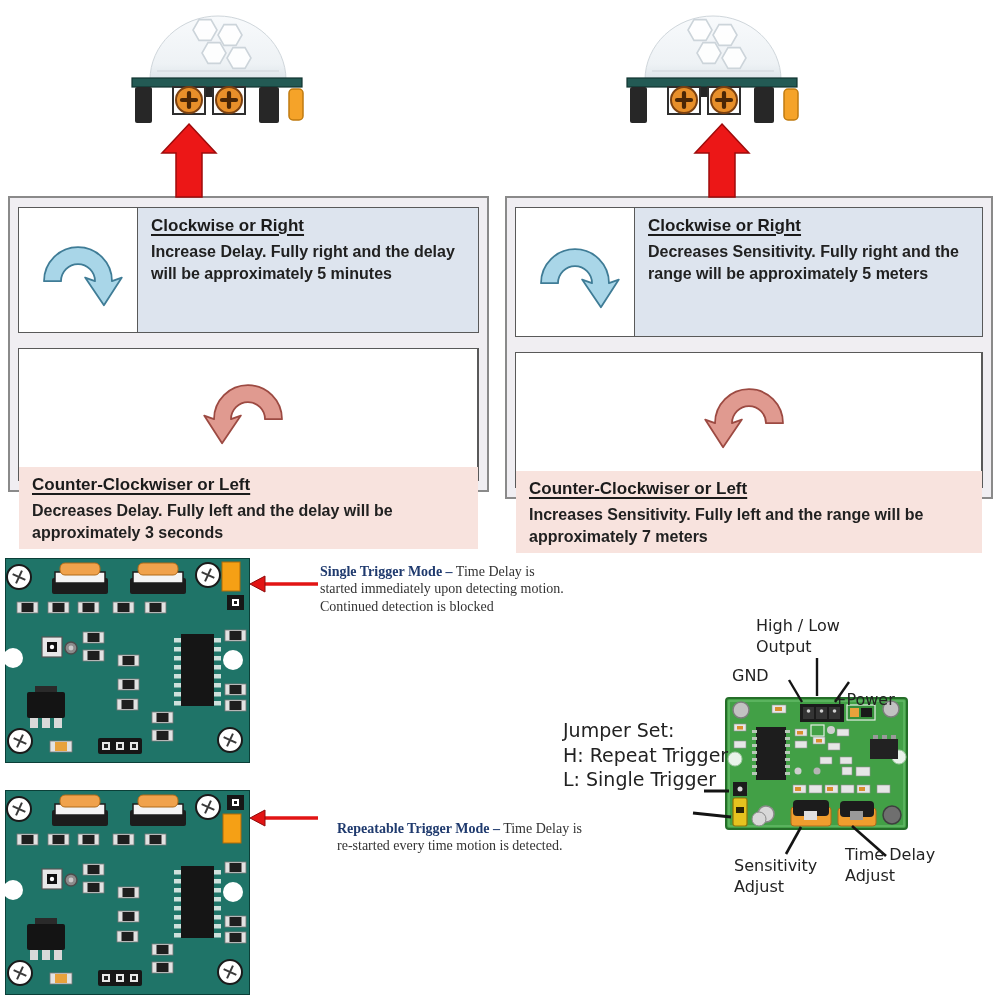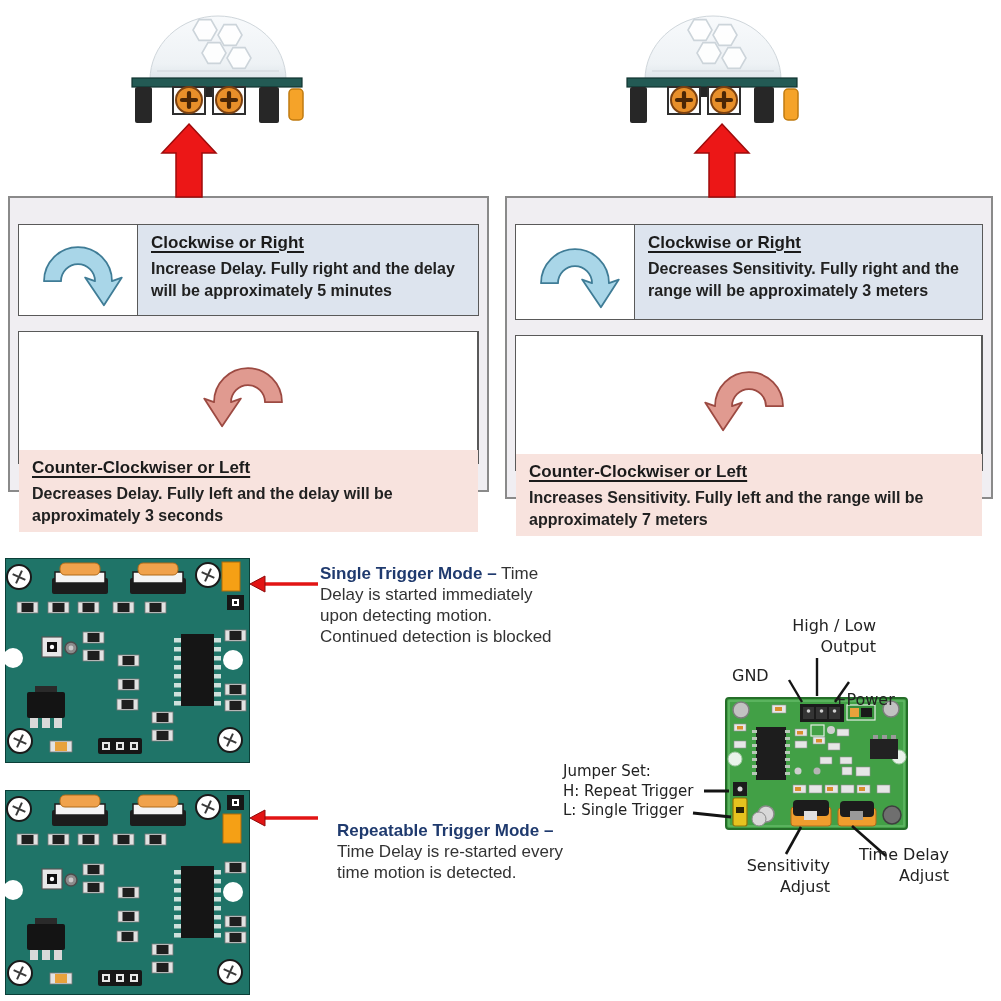"Clockwise or Right" .adj-table { padding: 26px 8px -> 9px 8px }
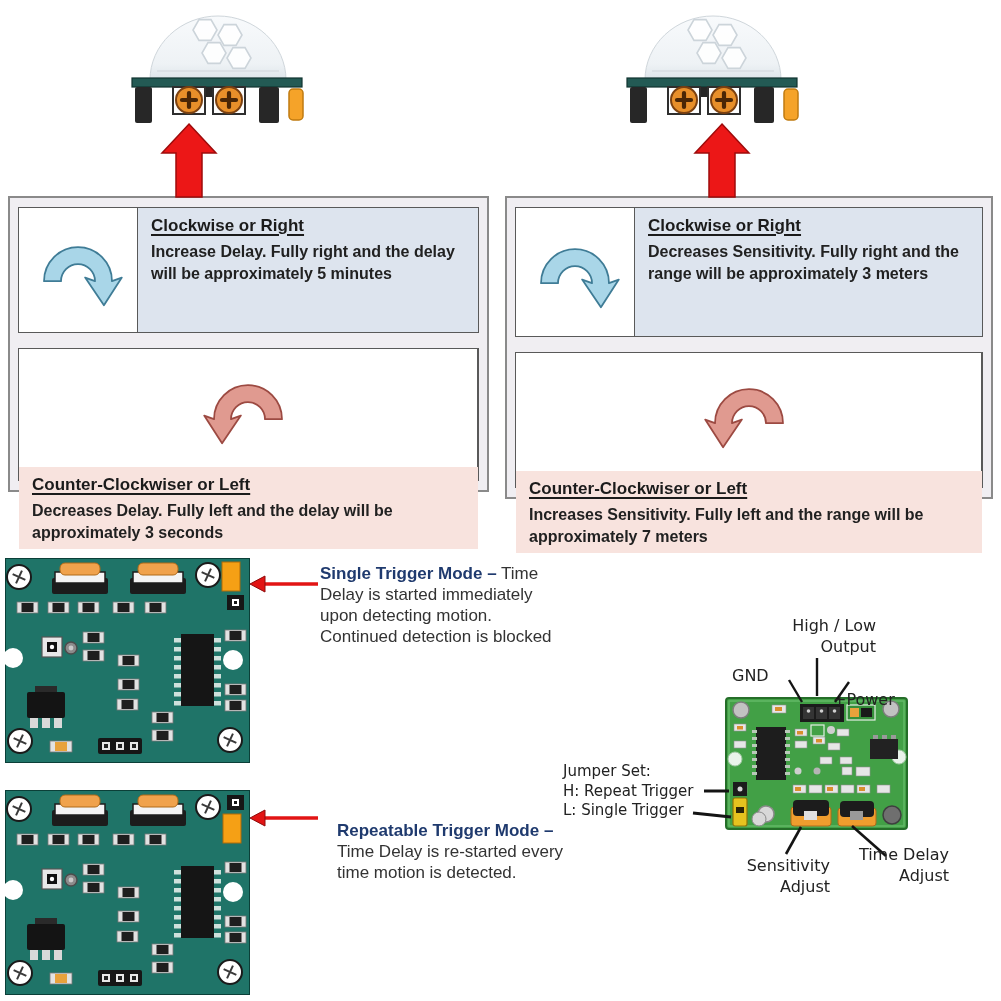"Decreases Sensitivity. Fully right and" div.row-body { text: 3 -> 5 }
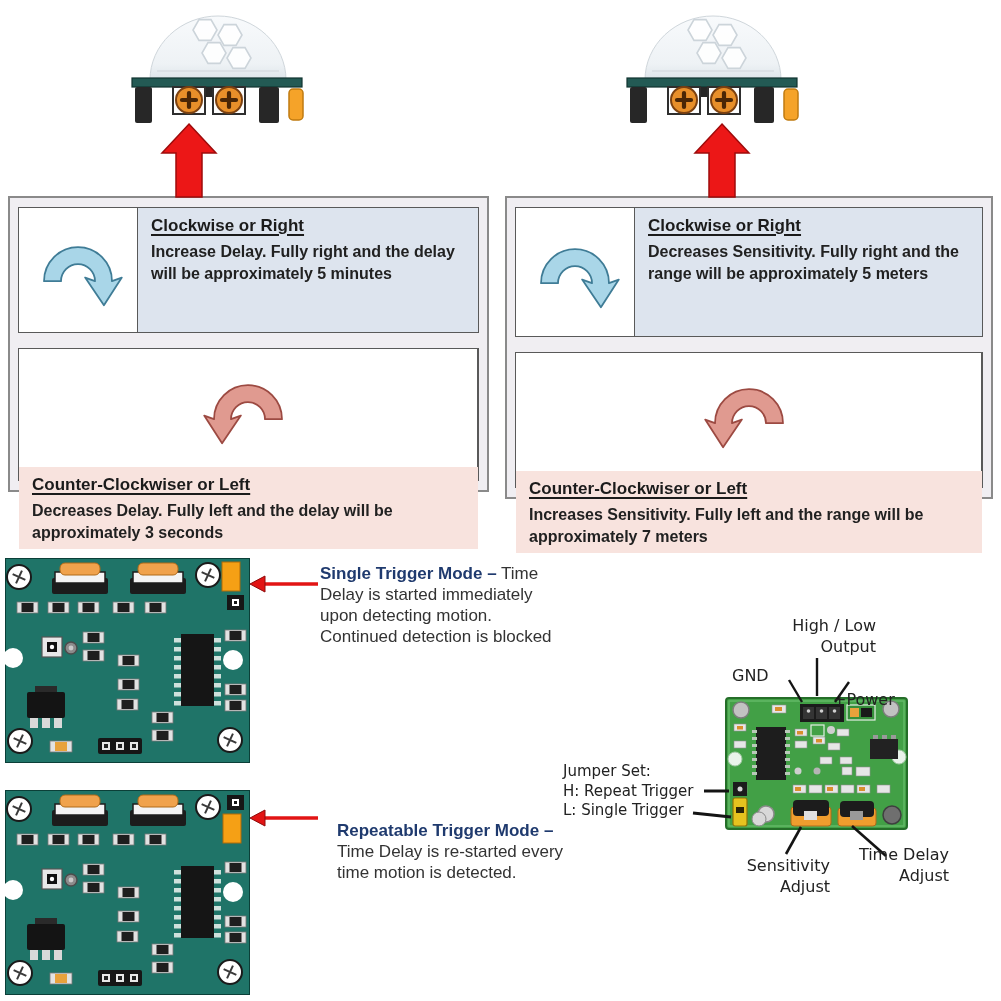"Single Trigger Mode – Time" .trig { font-family: none -> Liberation Serif, serif; font-size: 17px -> 14px }
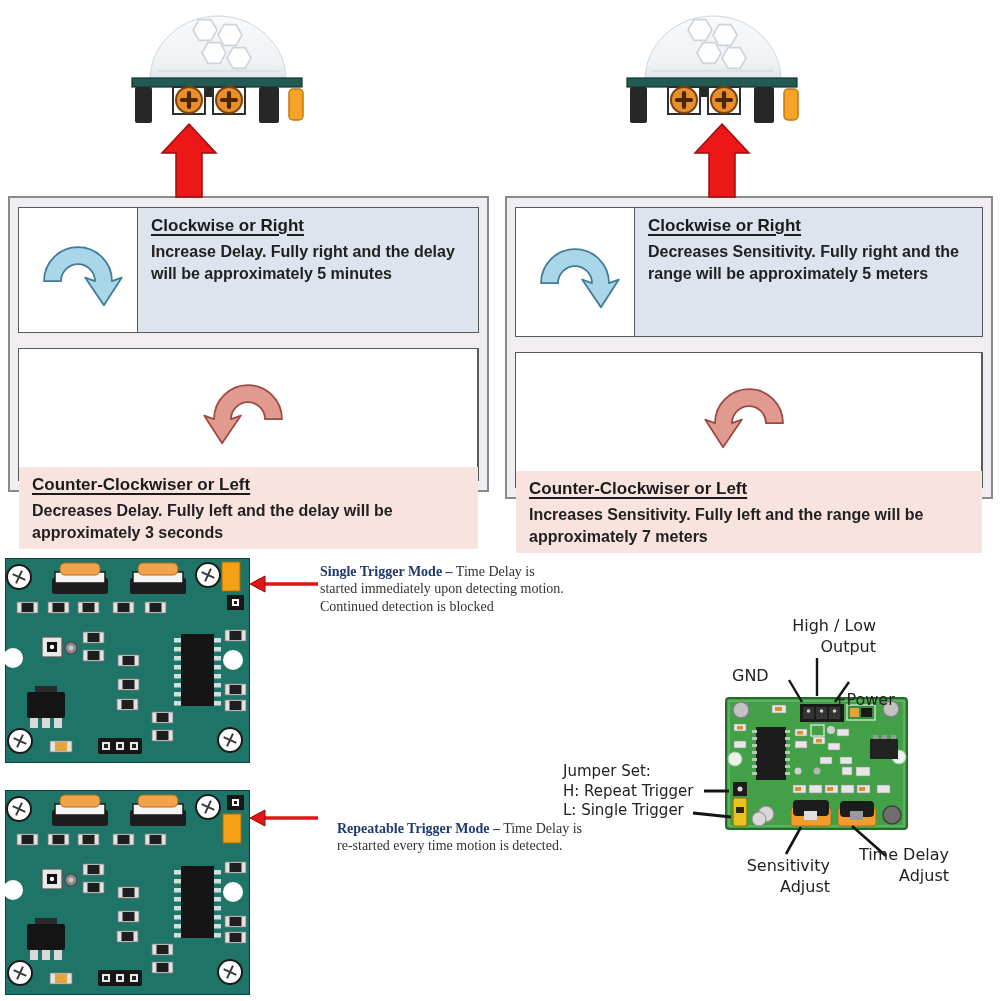"High / Low" .pcenter { text-align: right -> left }
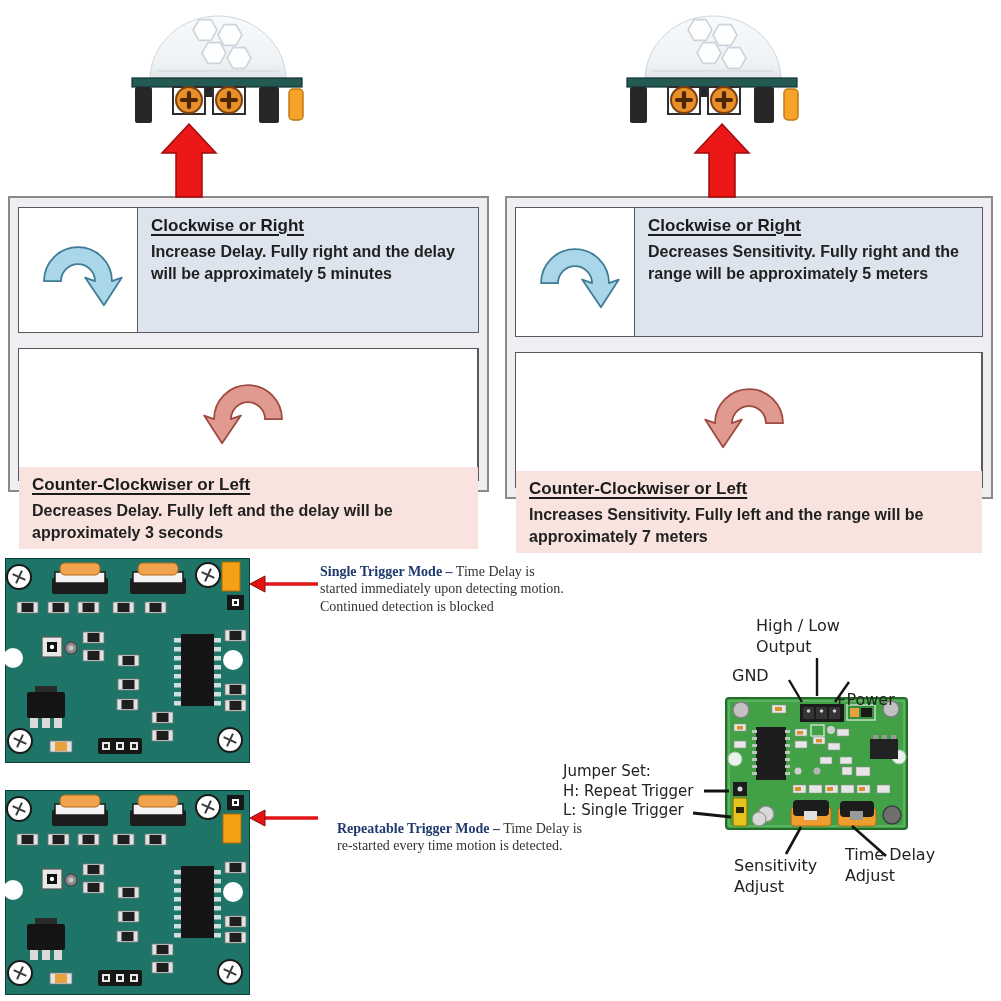"Jumper Set:" div.plabel { font-size: 15px -> 19px; top: 762px -> 718px }
